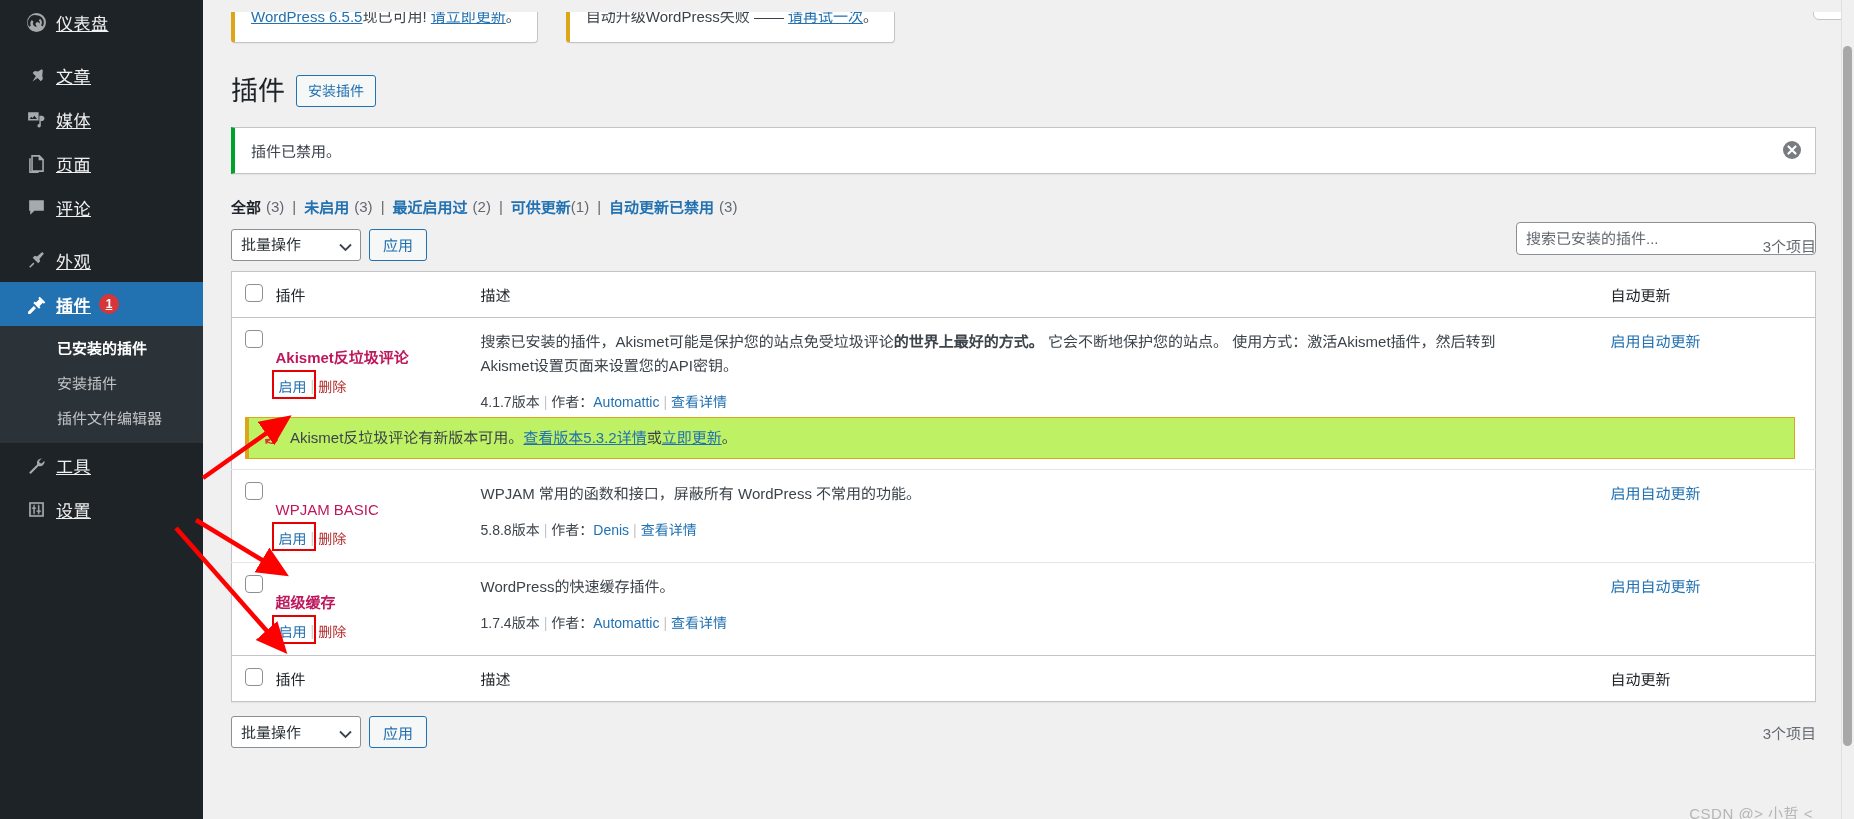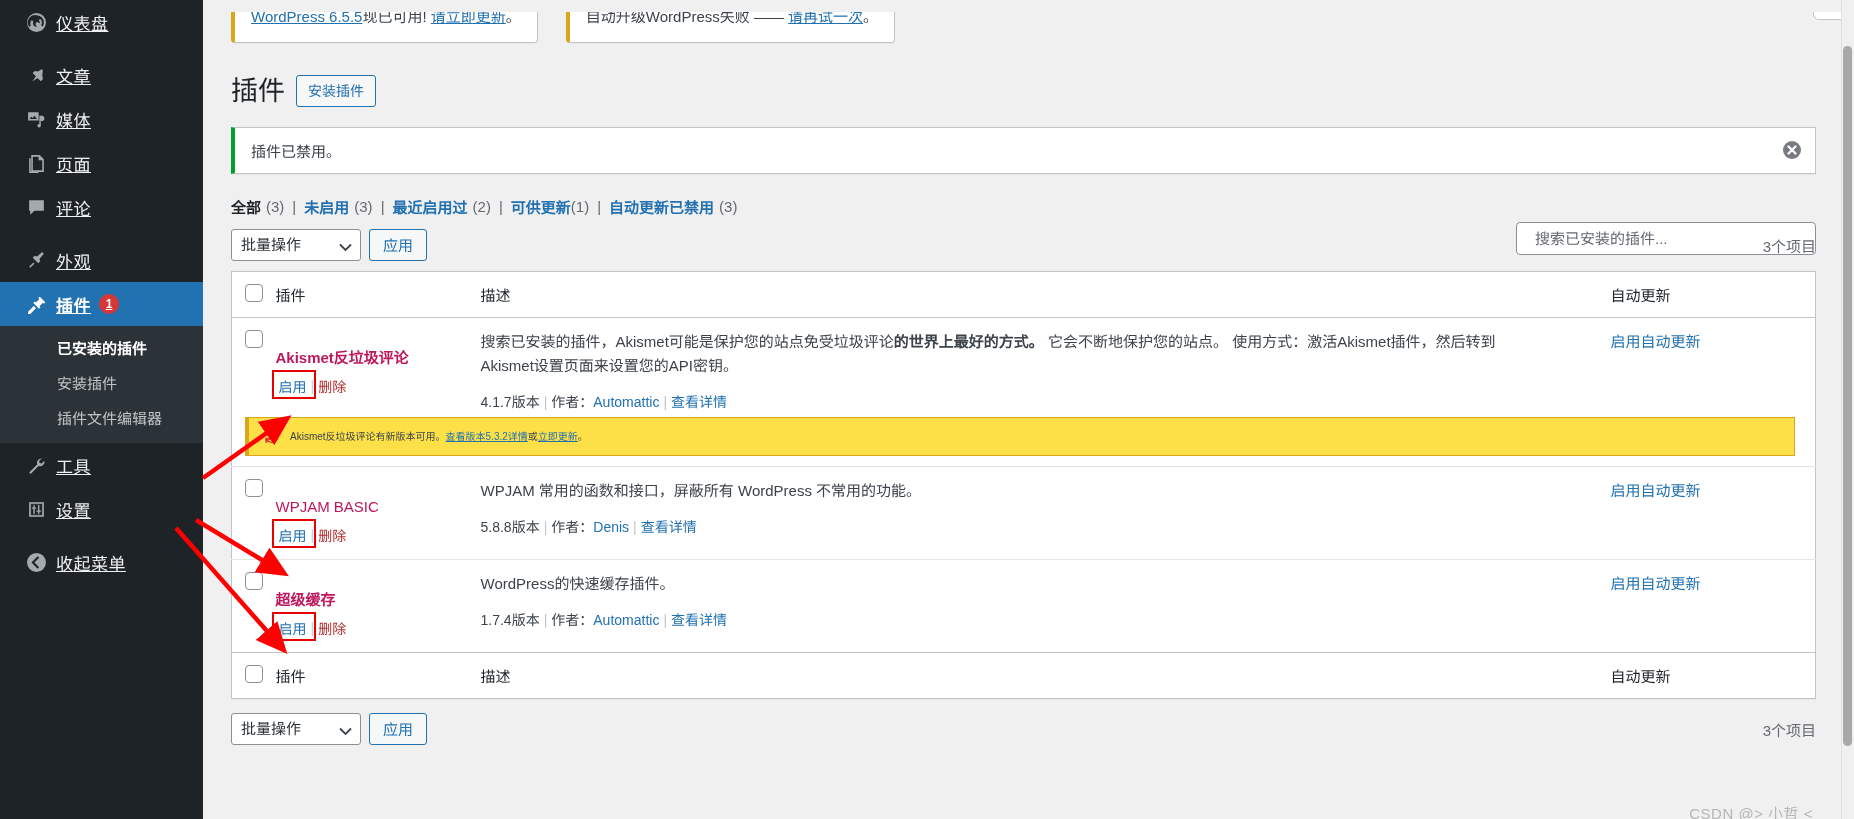"搜索已安装的插件..." .search-box input { padding: 0 18px -> 0 9px }
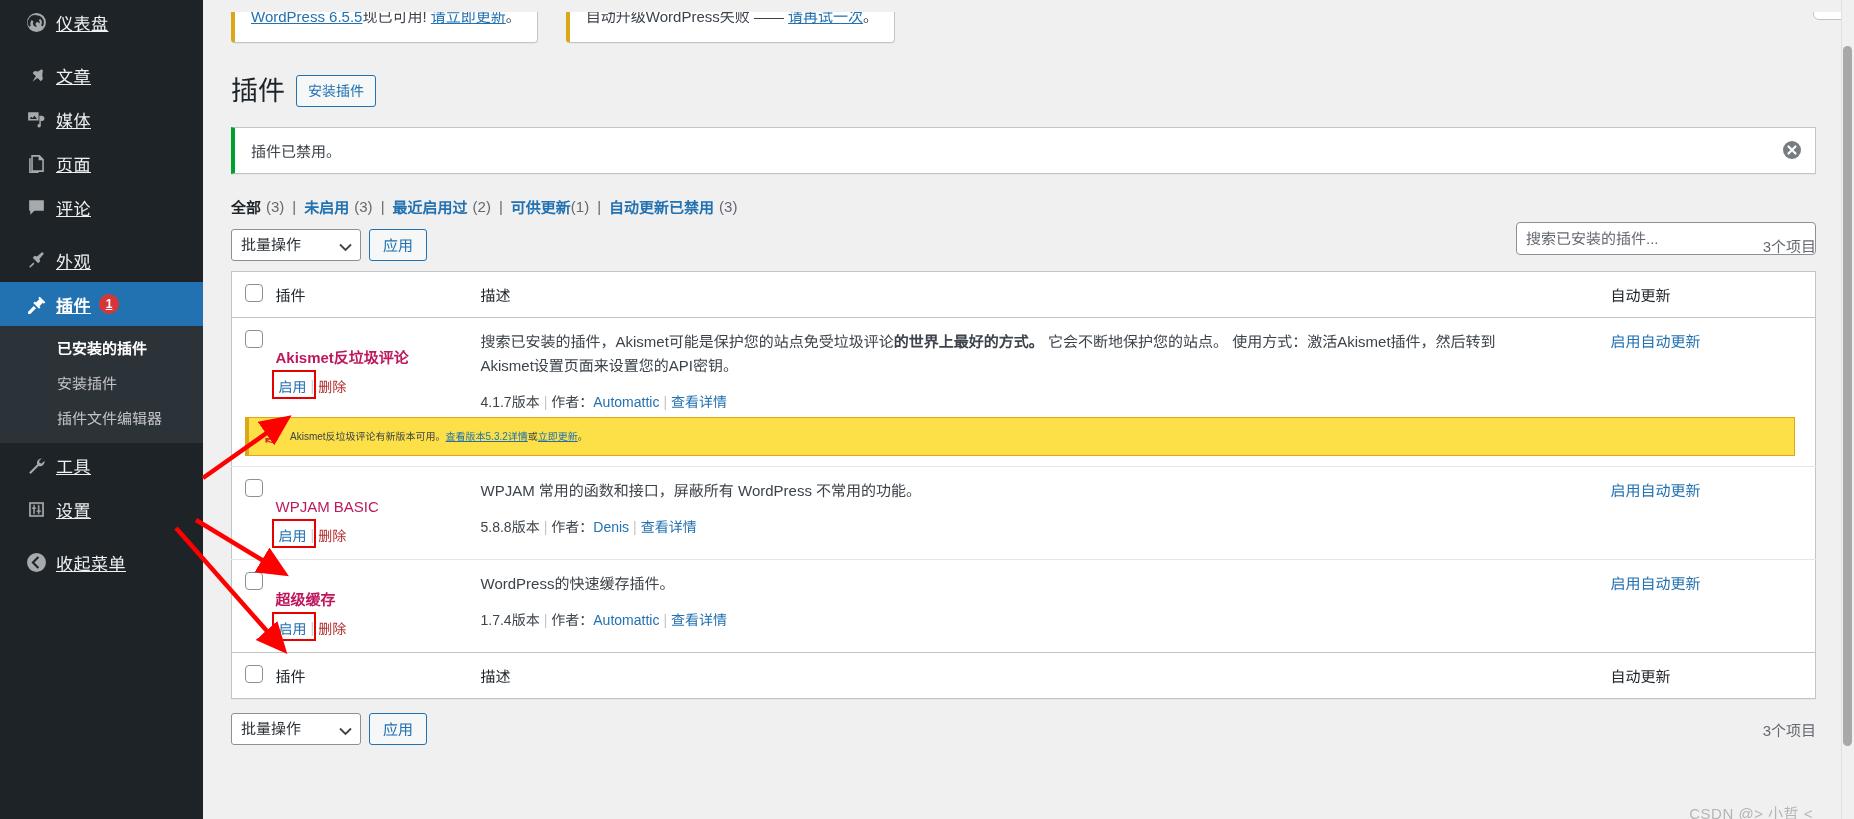"Akismet反垃圾评论有新版本可用。查看版本5.3.2详情或立即更新。" .update-message { background: #fde047 -> #bef264; font-size: 10px -> 15px }
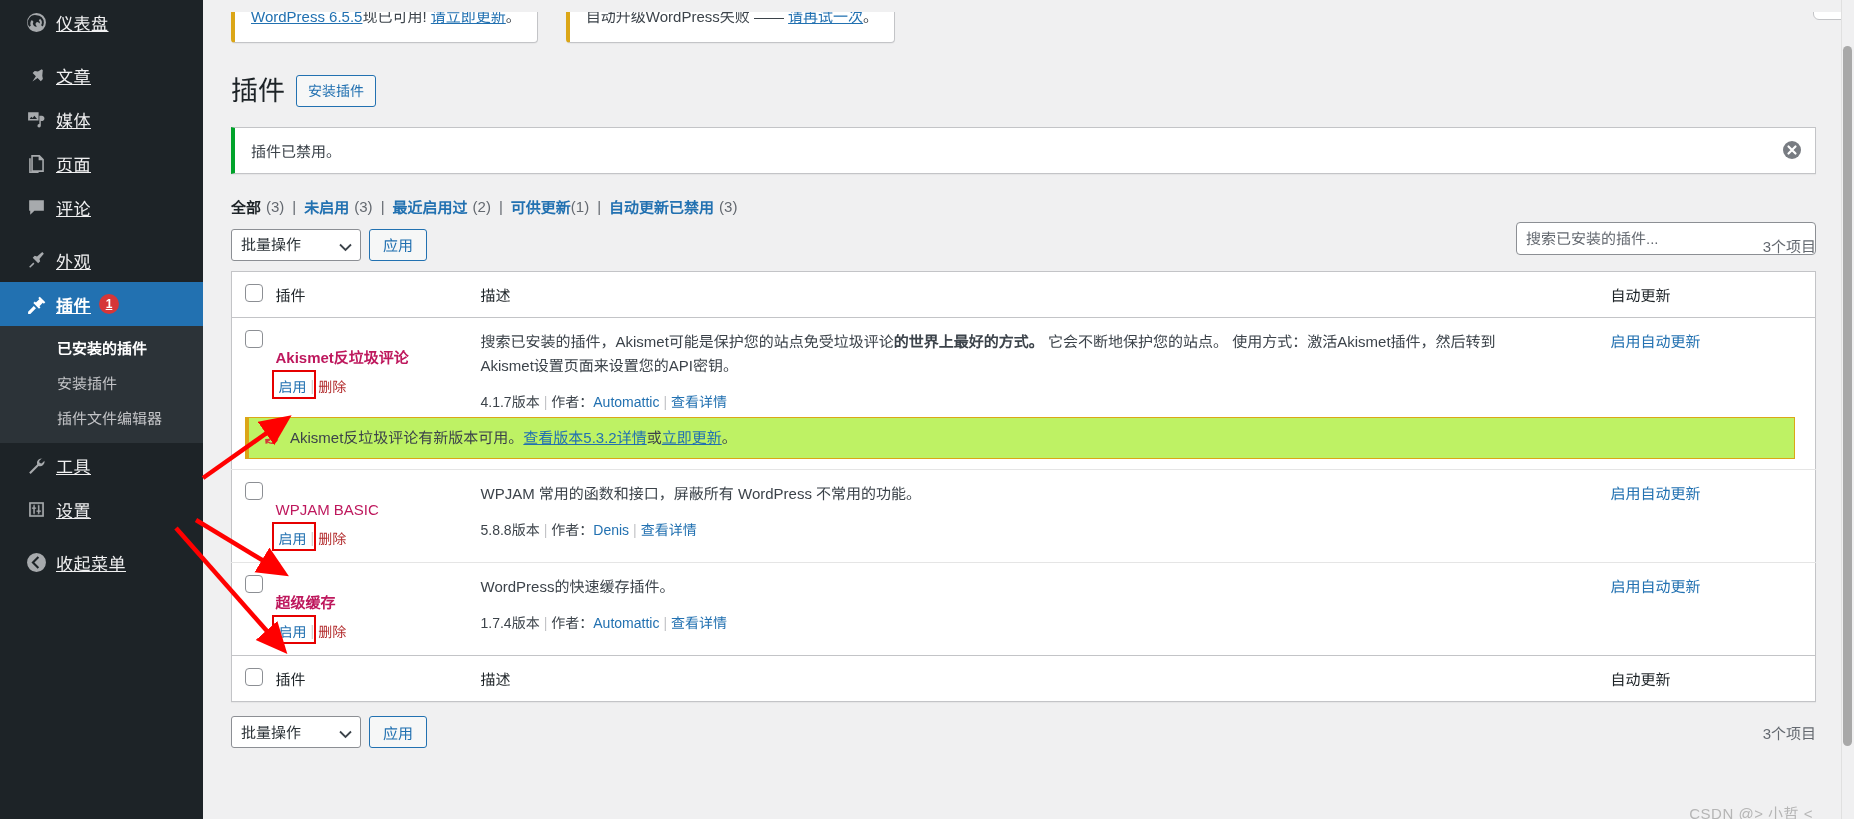"收起菜单" div.menu-item { html: <div> <span> <svg> <path></path> </svg> </span> <span>收起菜单</span> </div> -> none }
